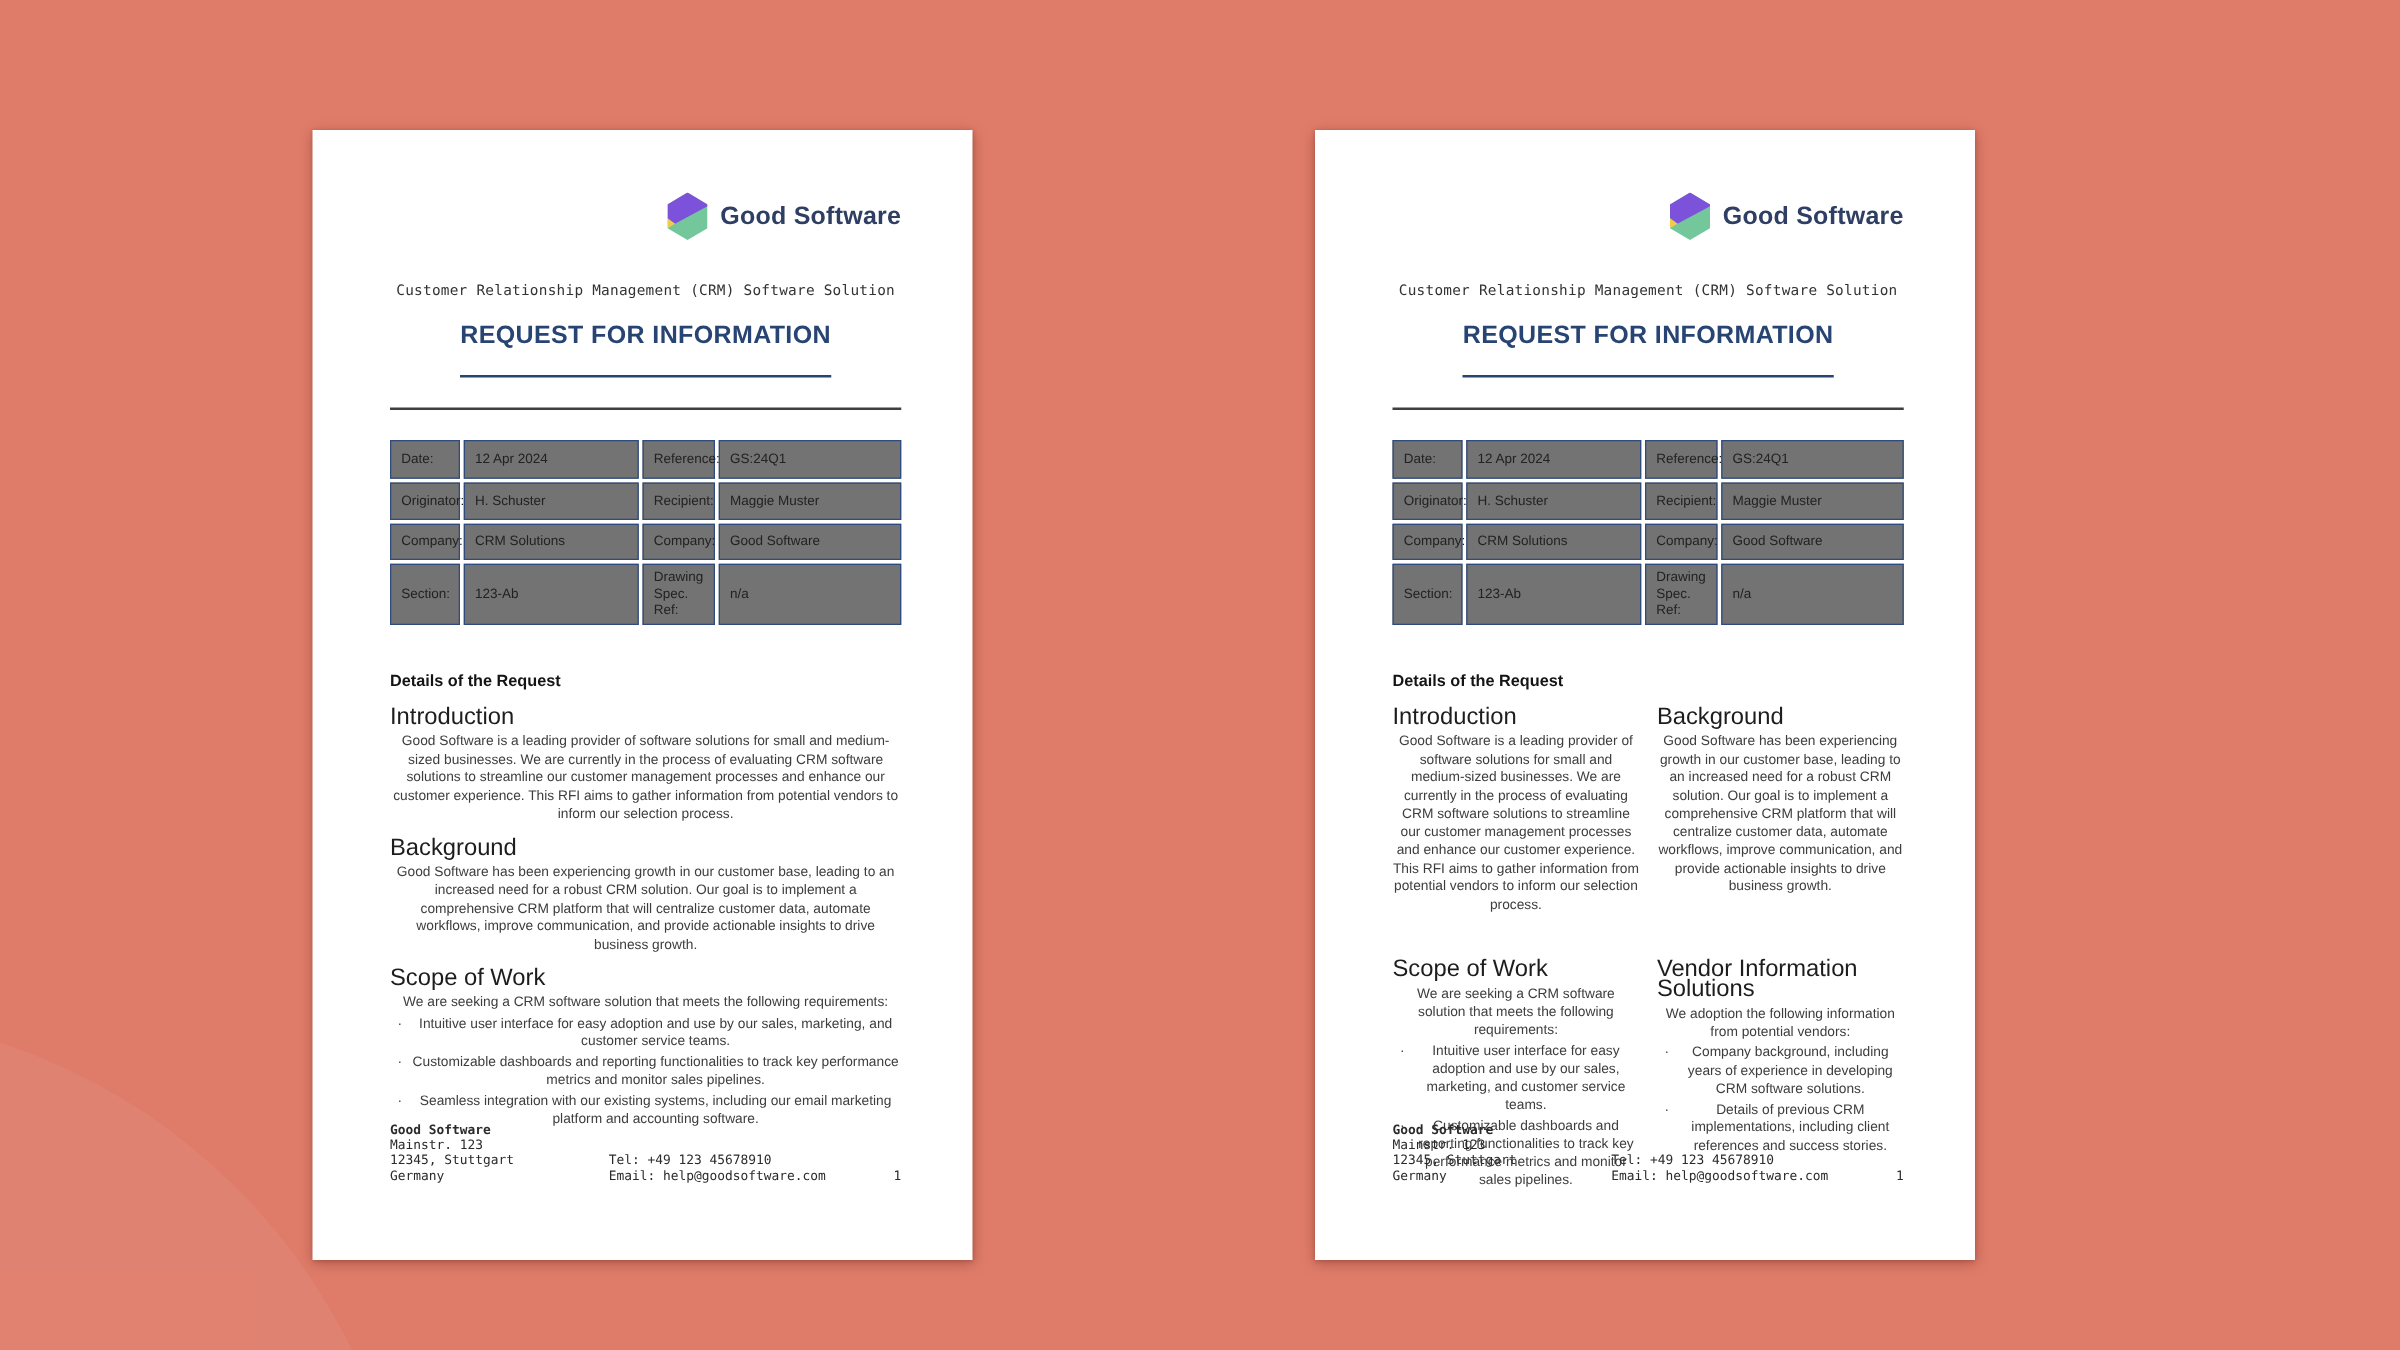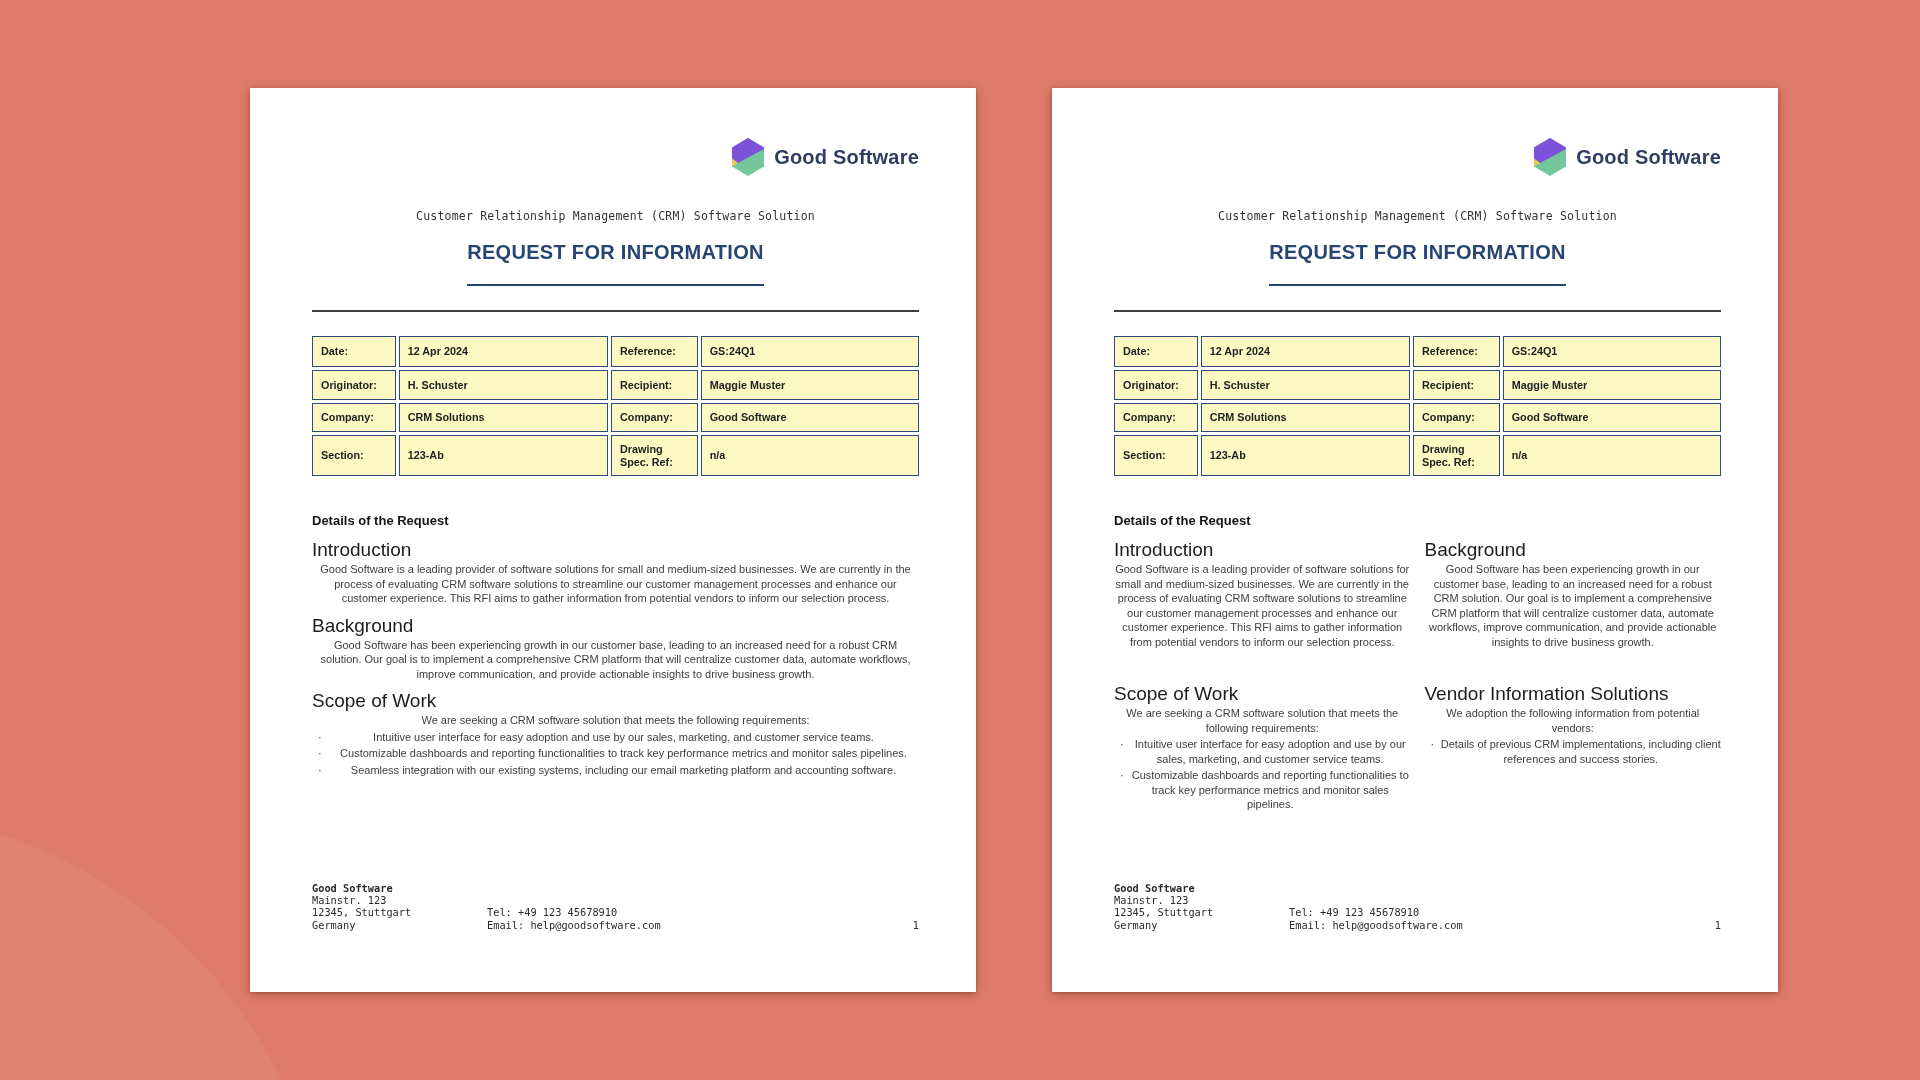"Good Software" .page { top: 88px -> 104px; width: 726px -> 528px }
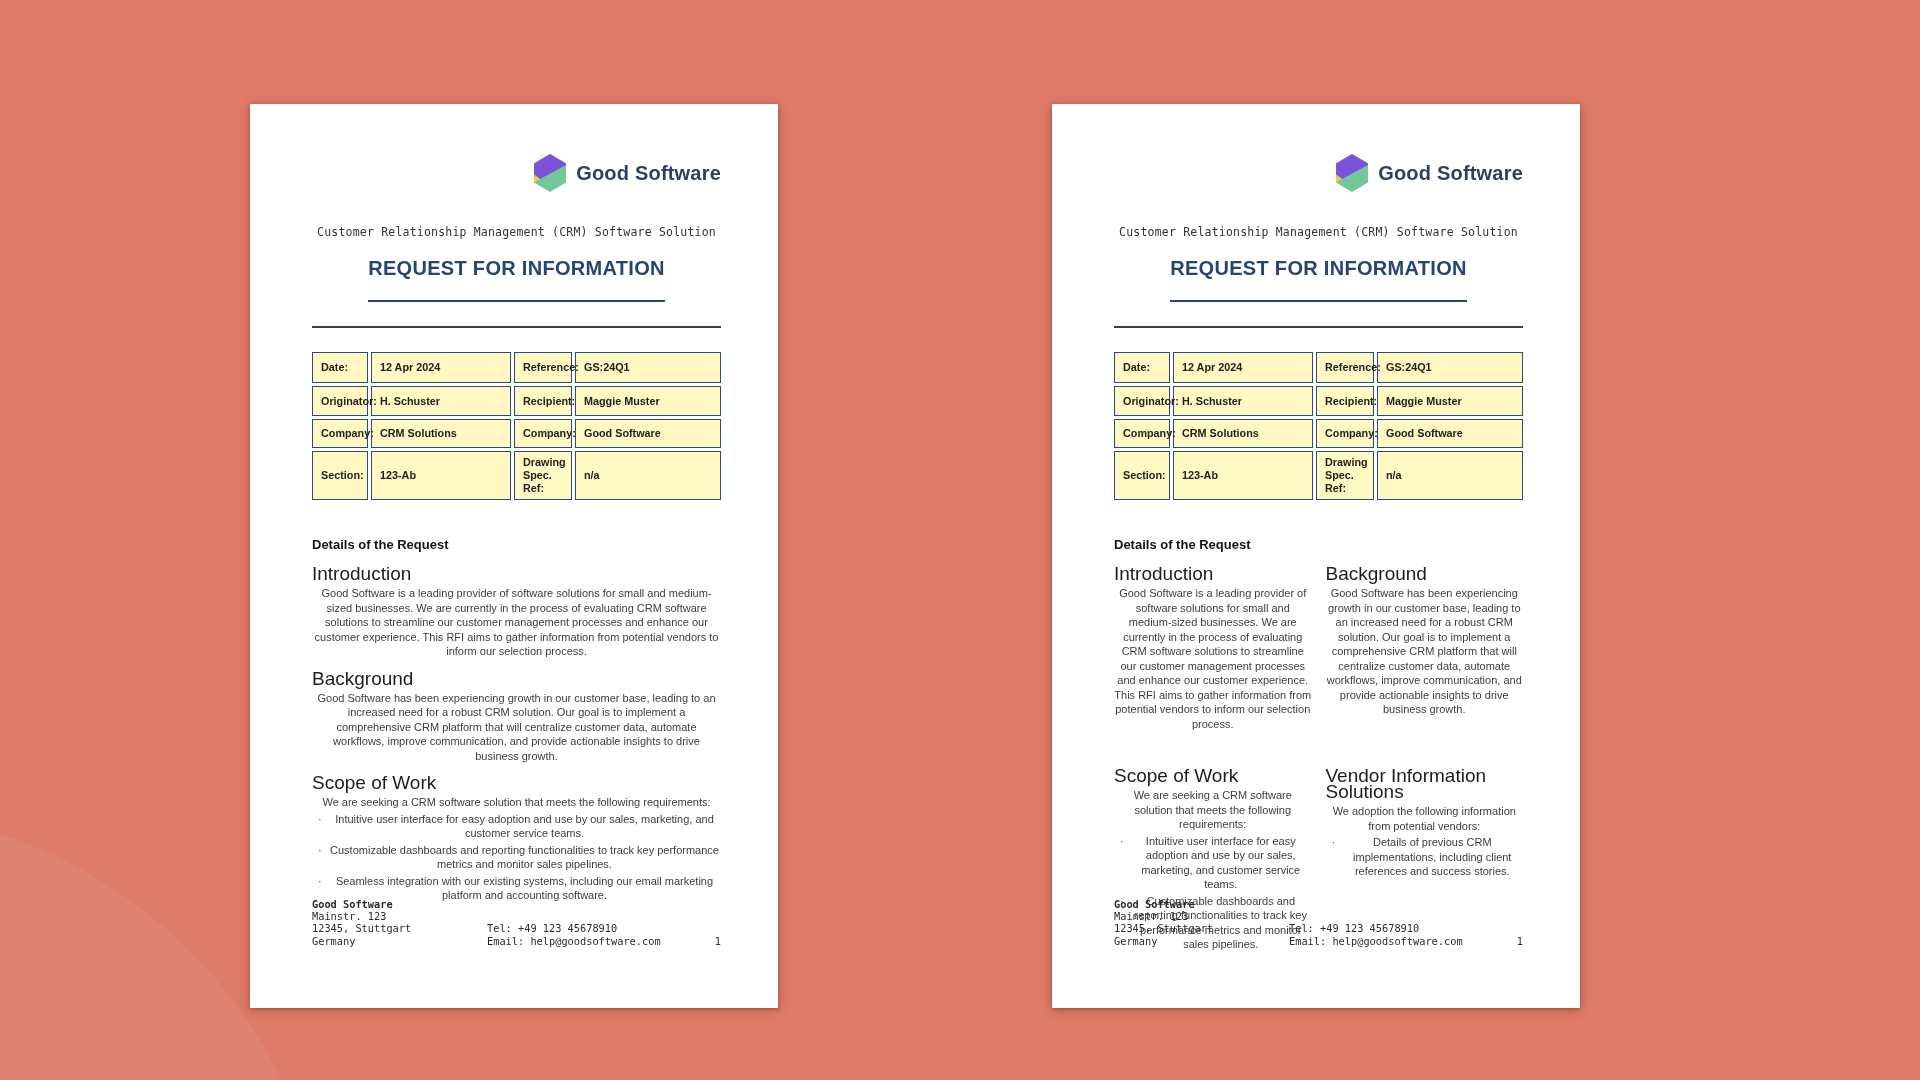"Date:" .info-table td { background: #fef9c3 -> #737373; font-weight: bold -> none }
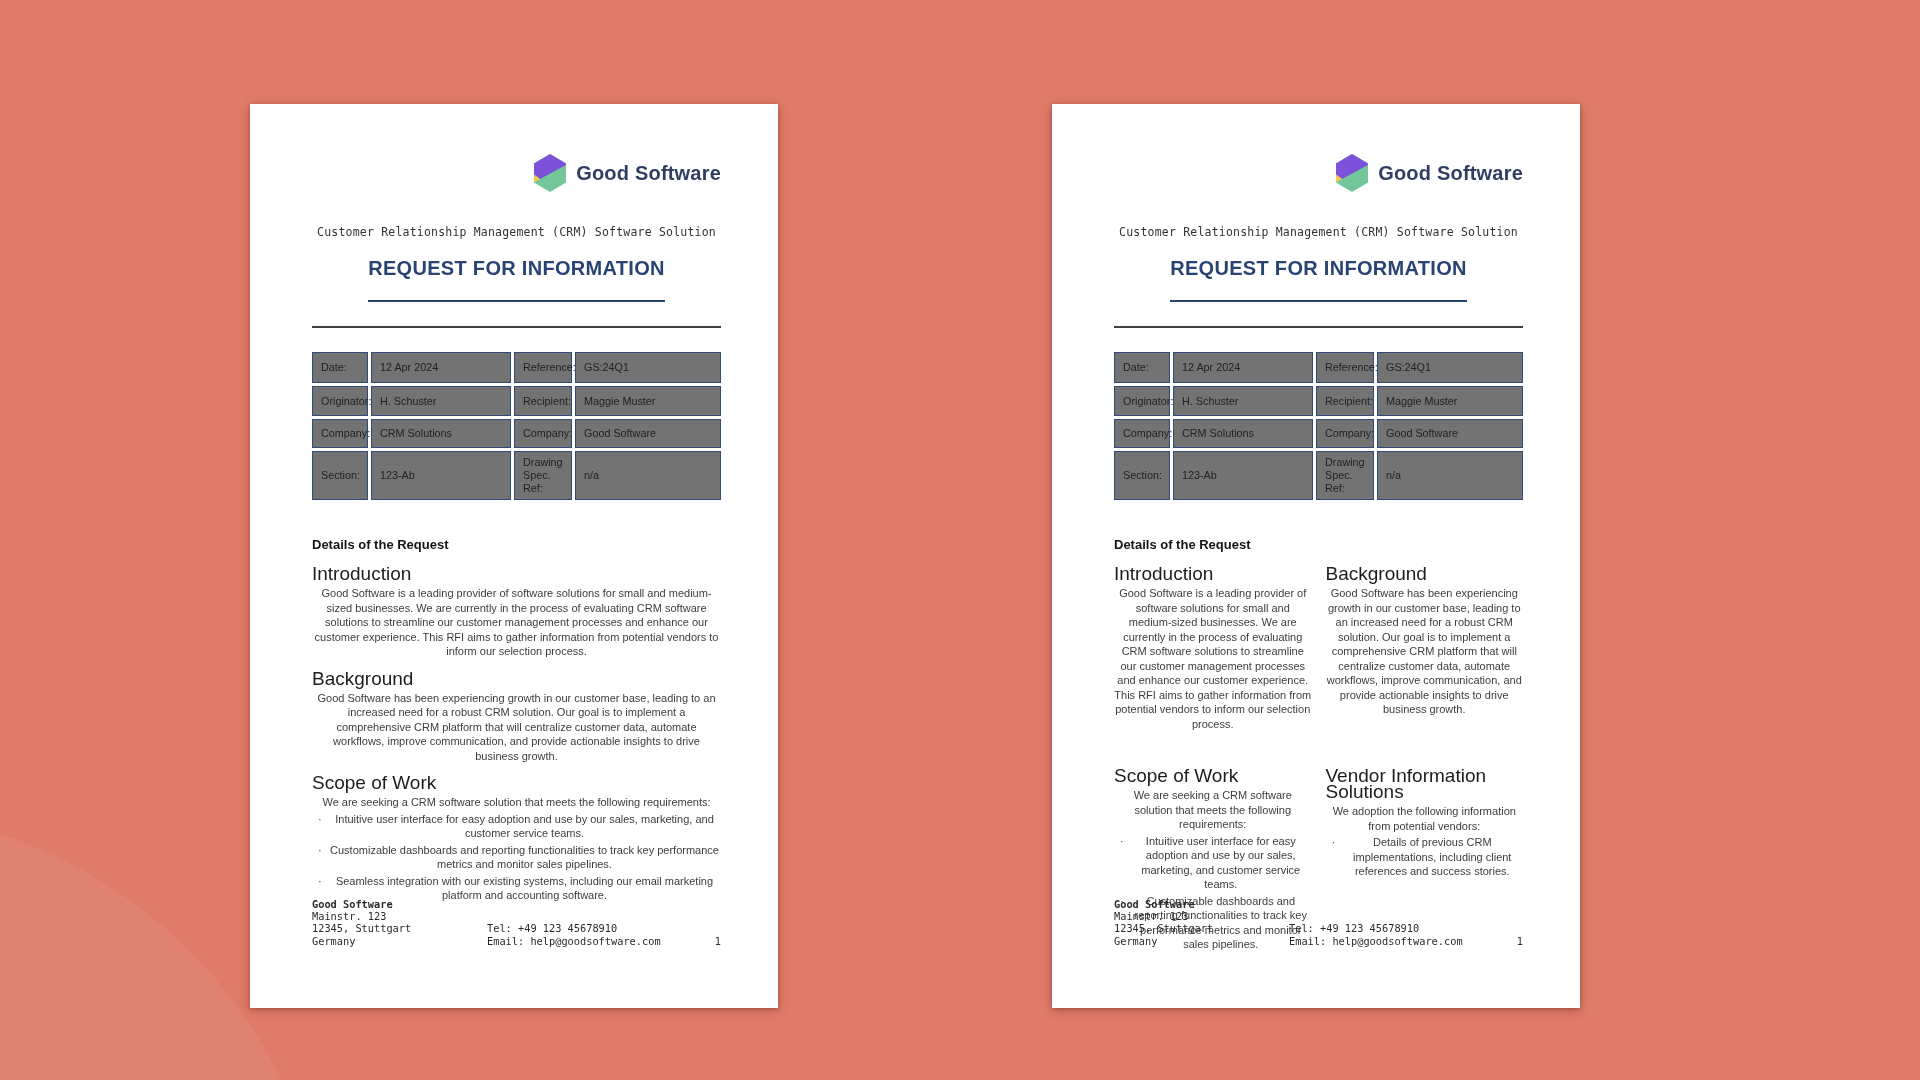"Company background, including years of" li { html: none -> <li>Company background, including years of experience in developing CRM software solutions.</li> }
